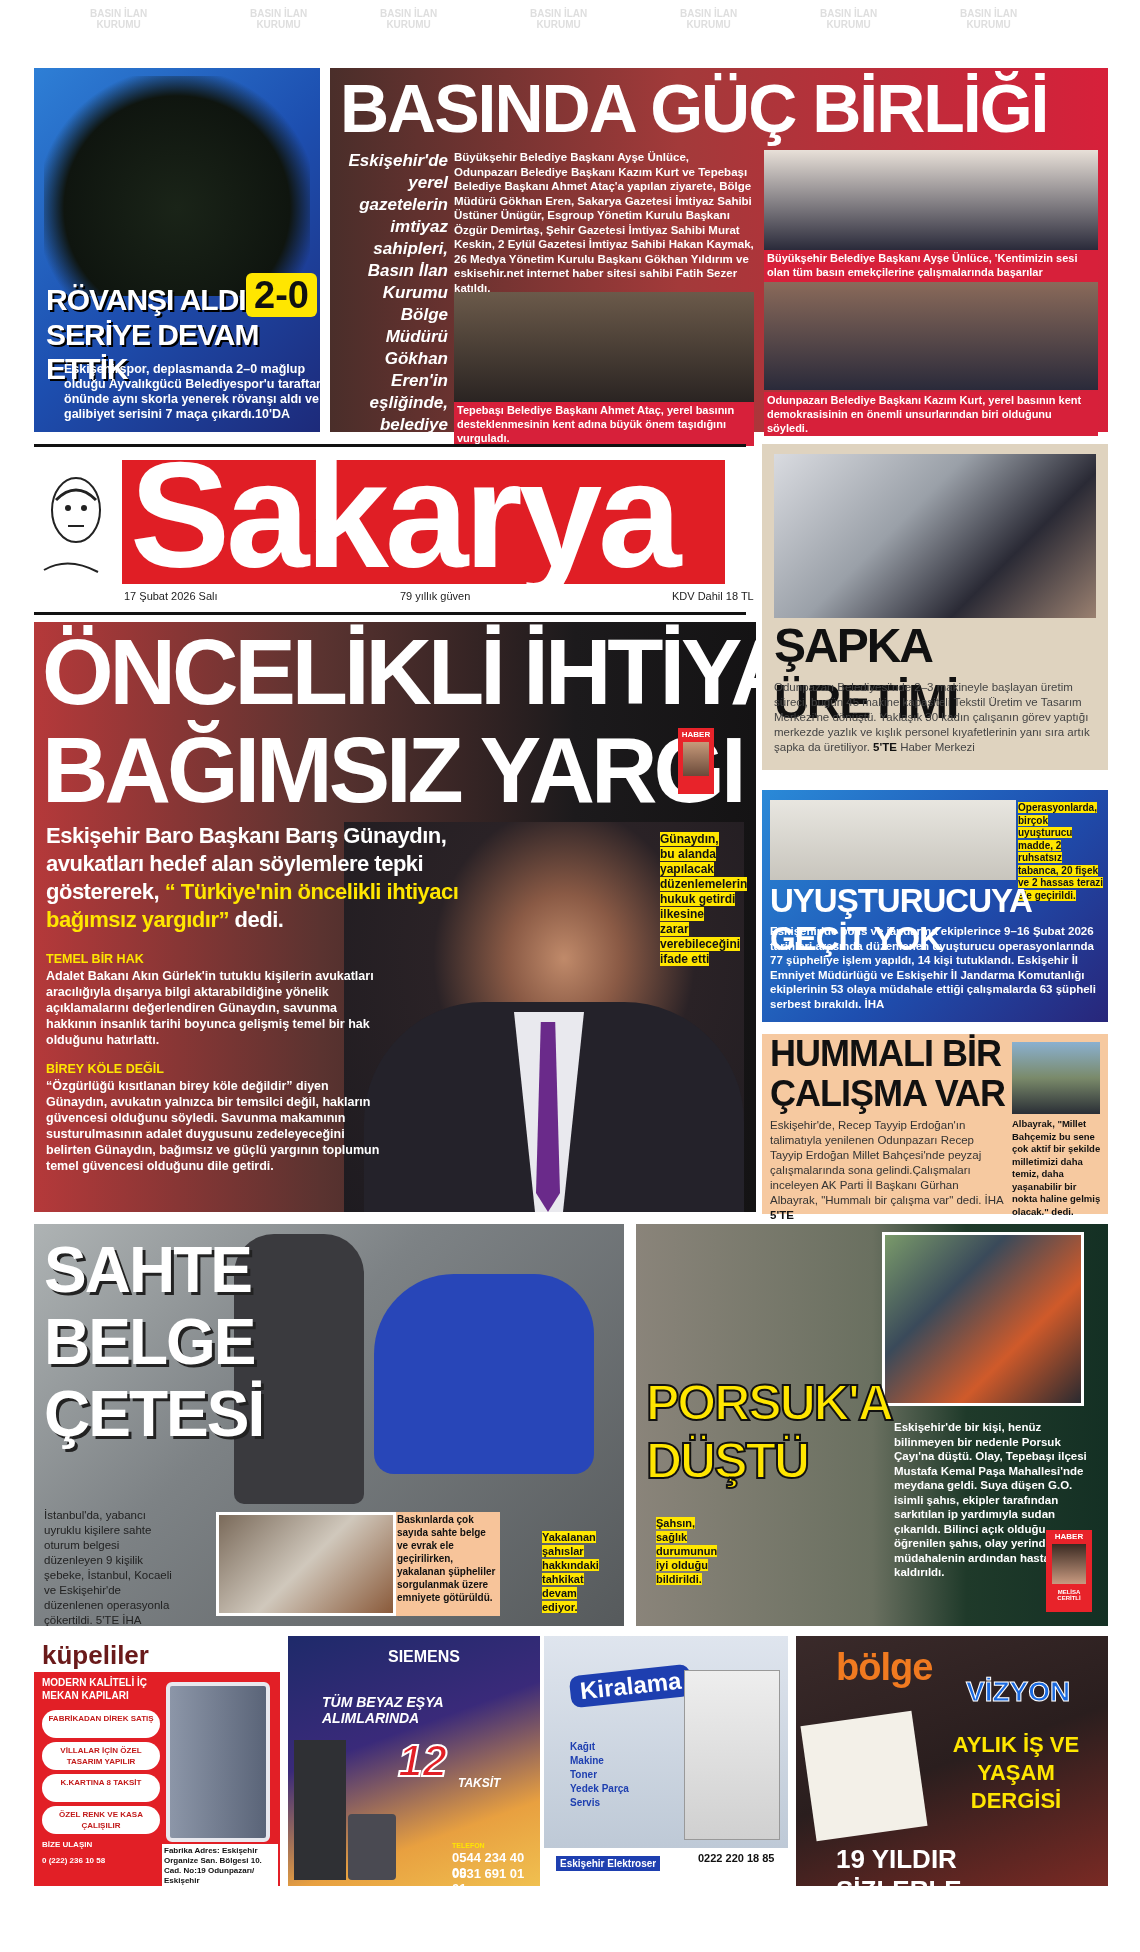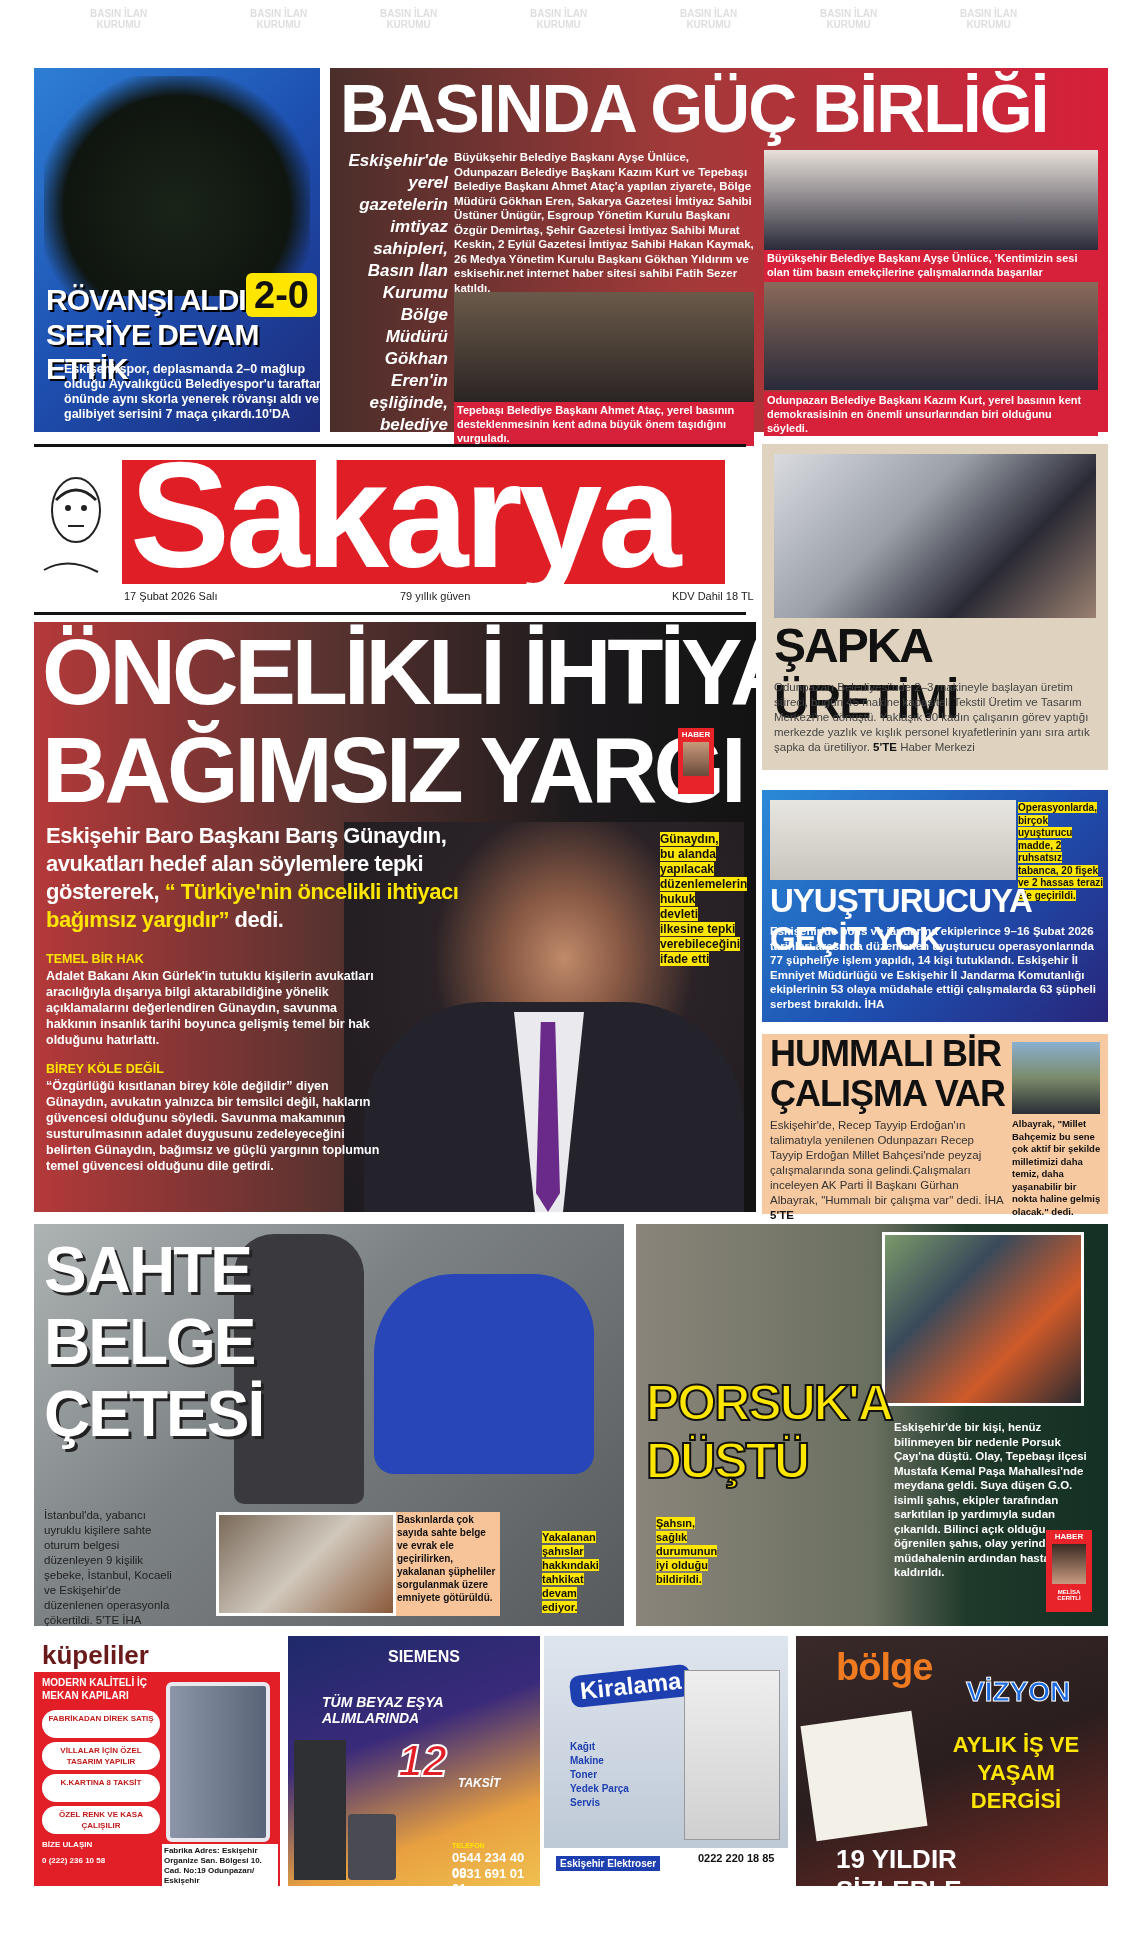"Günaydın, bu alanda yapılacak" span { text: devleti ilkesine tepki -> getirdi ilkesine zarar }
